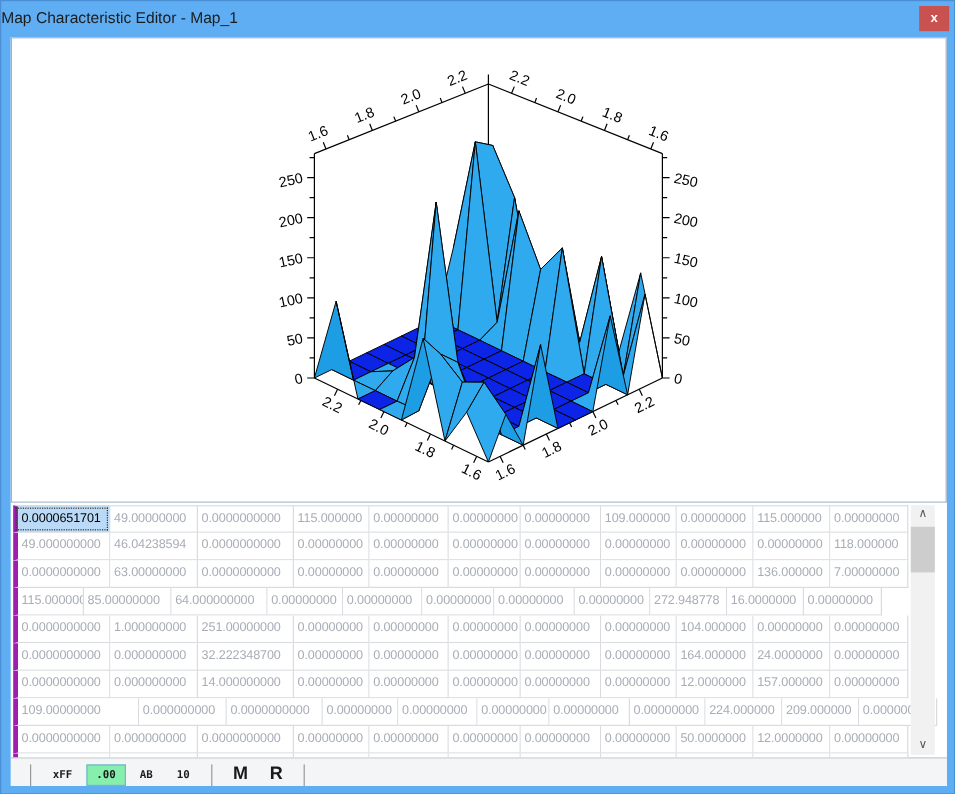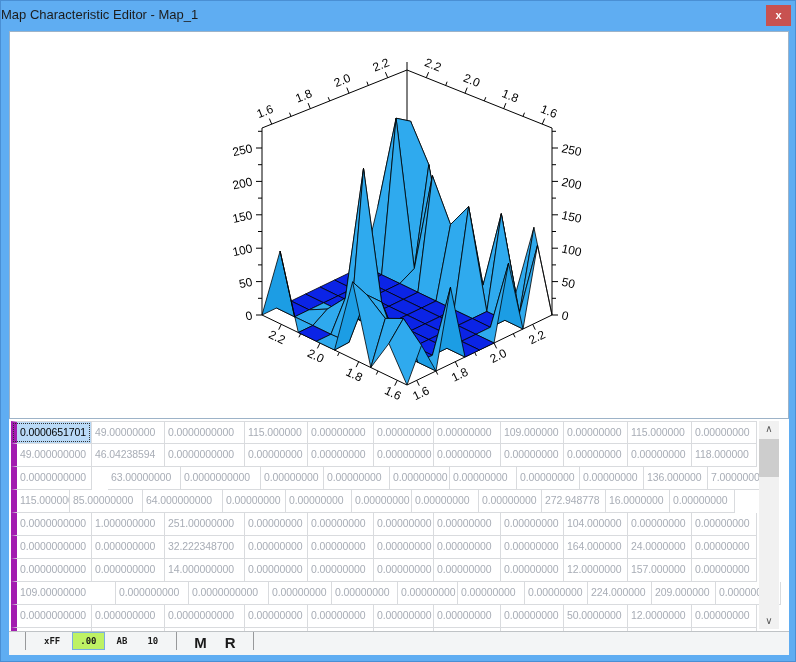"0.0000651701" .grid-cell:first-child { border-left: 6px solid #a21caf -> 4px solid #a21caf }
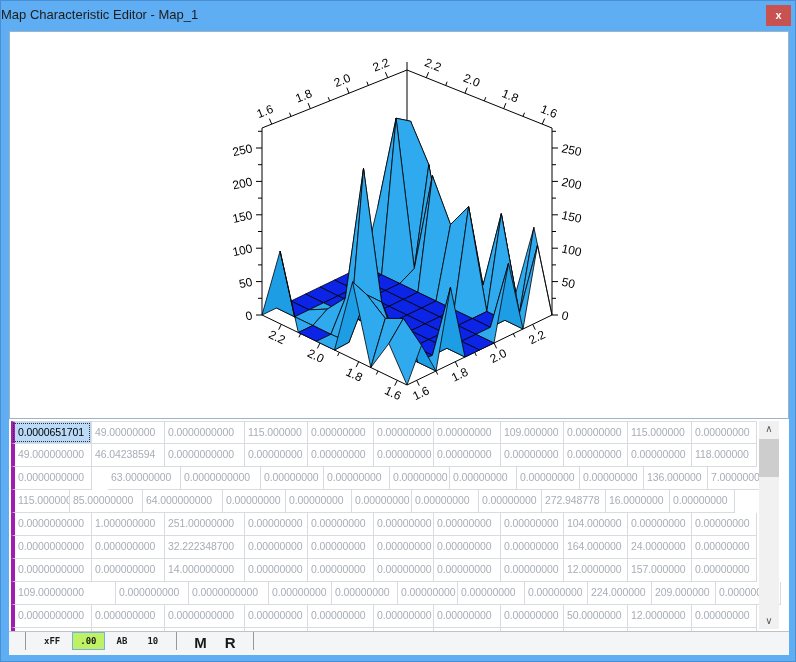"63.00000000" div.grid-cell { margin-left: 16px -> none }
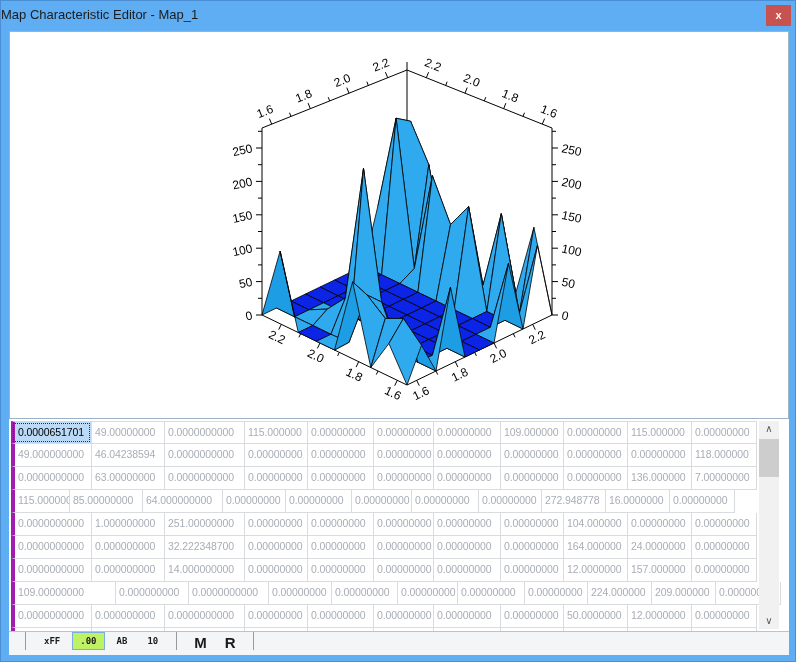"xFF" .toolbar { align-items: flex-start -> flex-end }
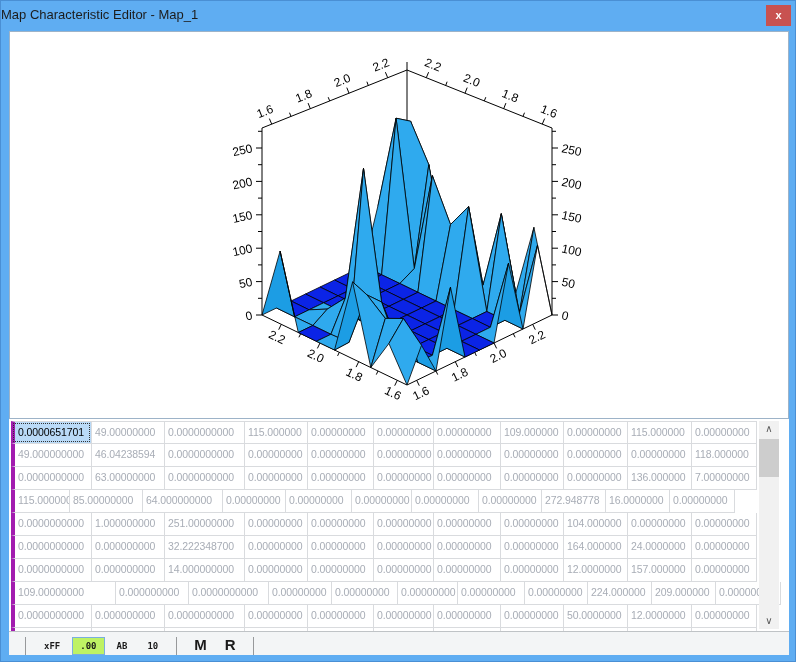".00" .tb-btn.active { background: #bef264 -> #86efac }
